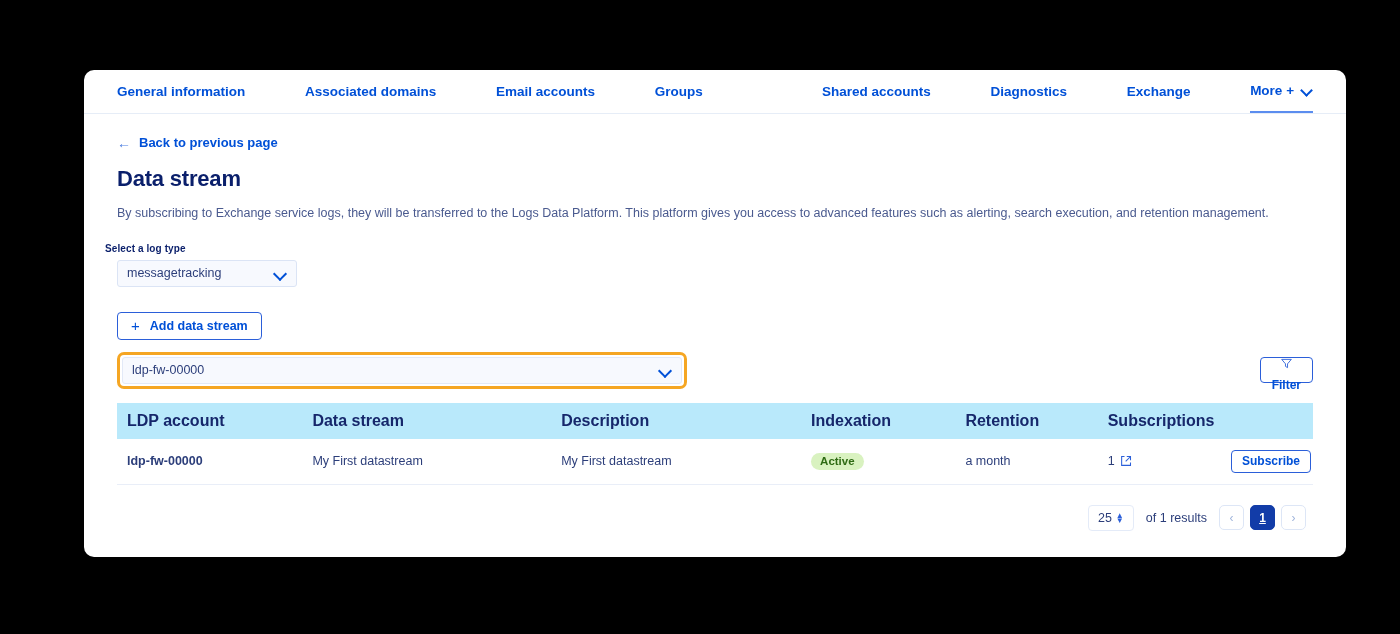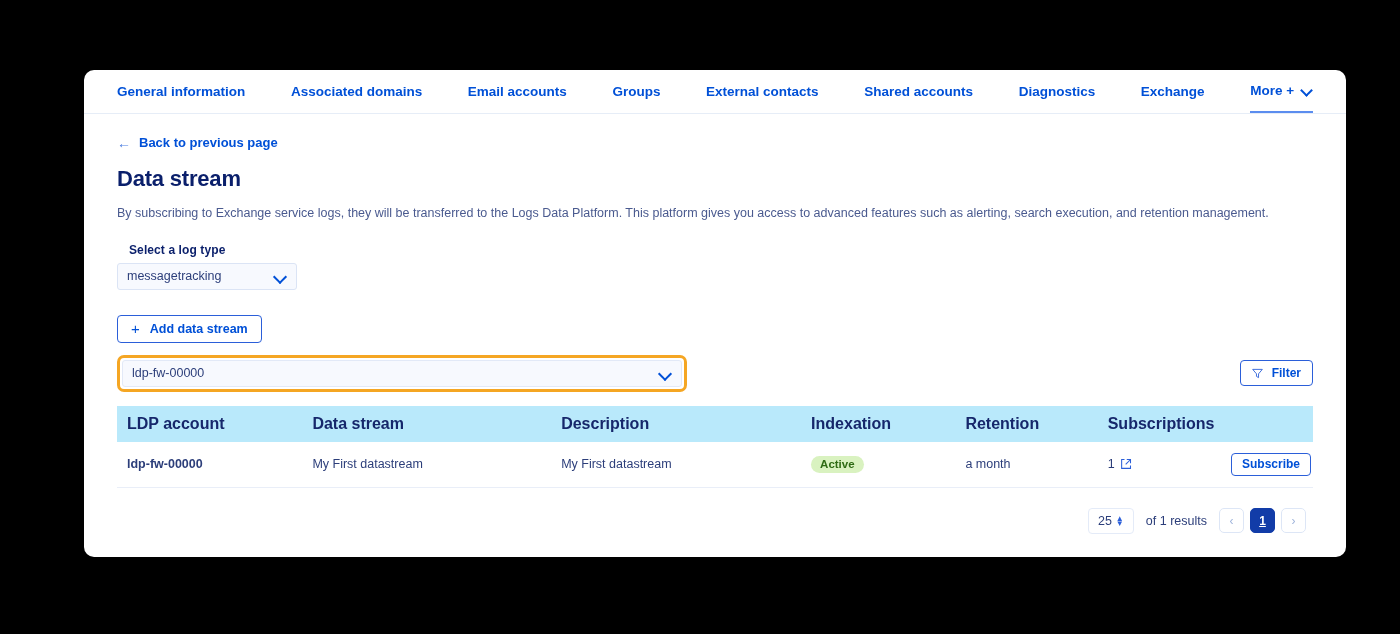"External contacts" div.nav-item { html: <div> <span>External contacts</span> </div> -> none }
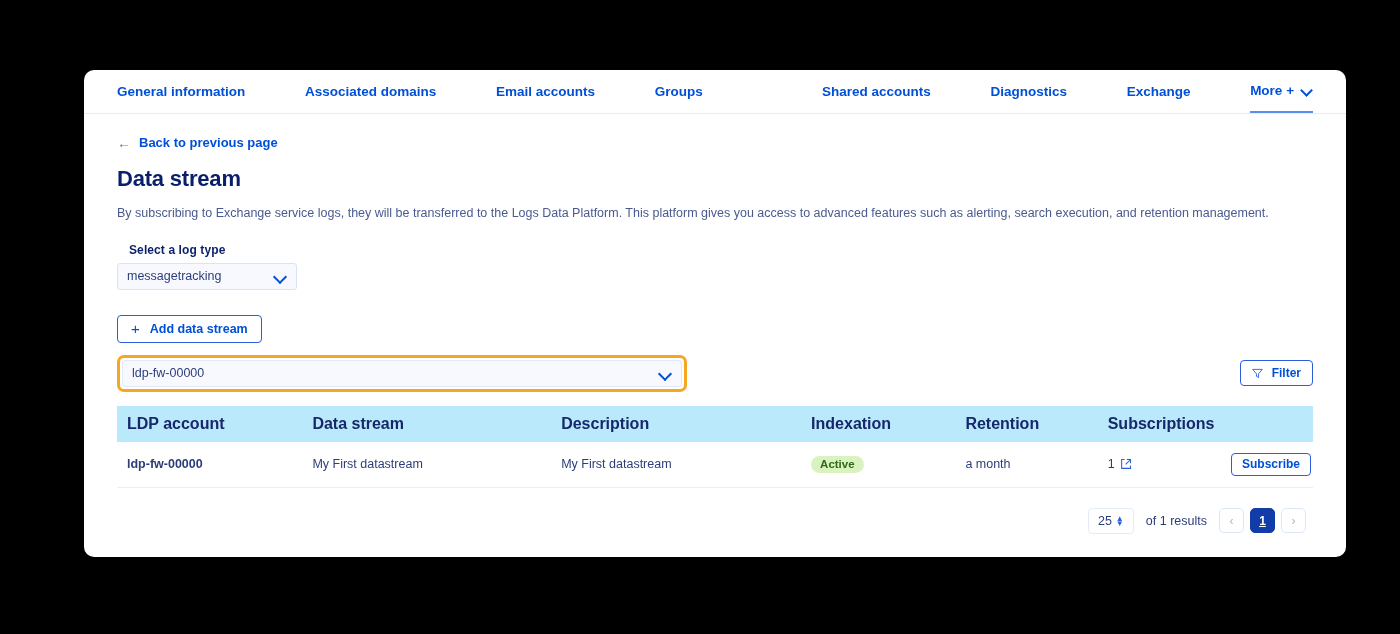"Select a log type" .field-label { font-size: 12px -> 10px; margin: 20px 0 0 45px -> 20px 0 0 21px }
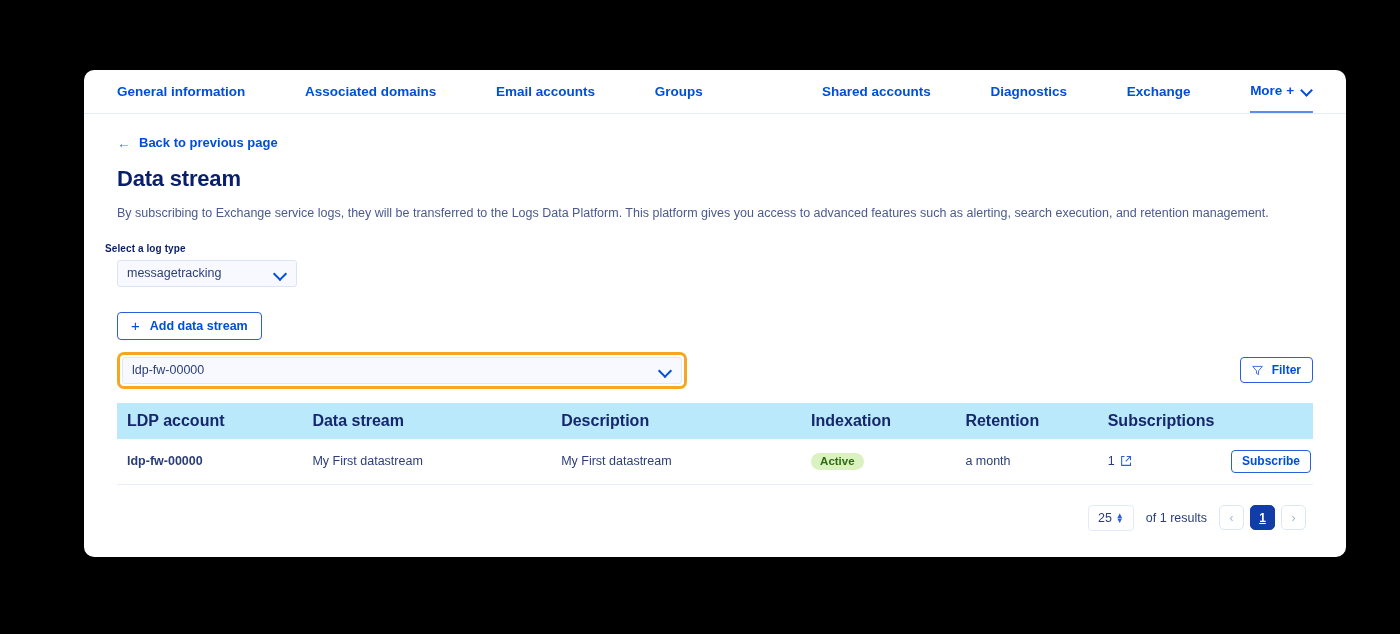"Filter" .filter-btn { flex-direction: none -> column }
